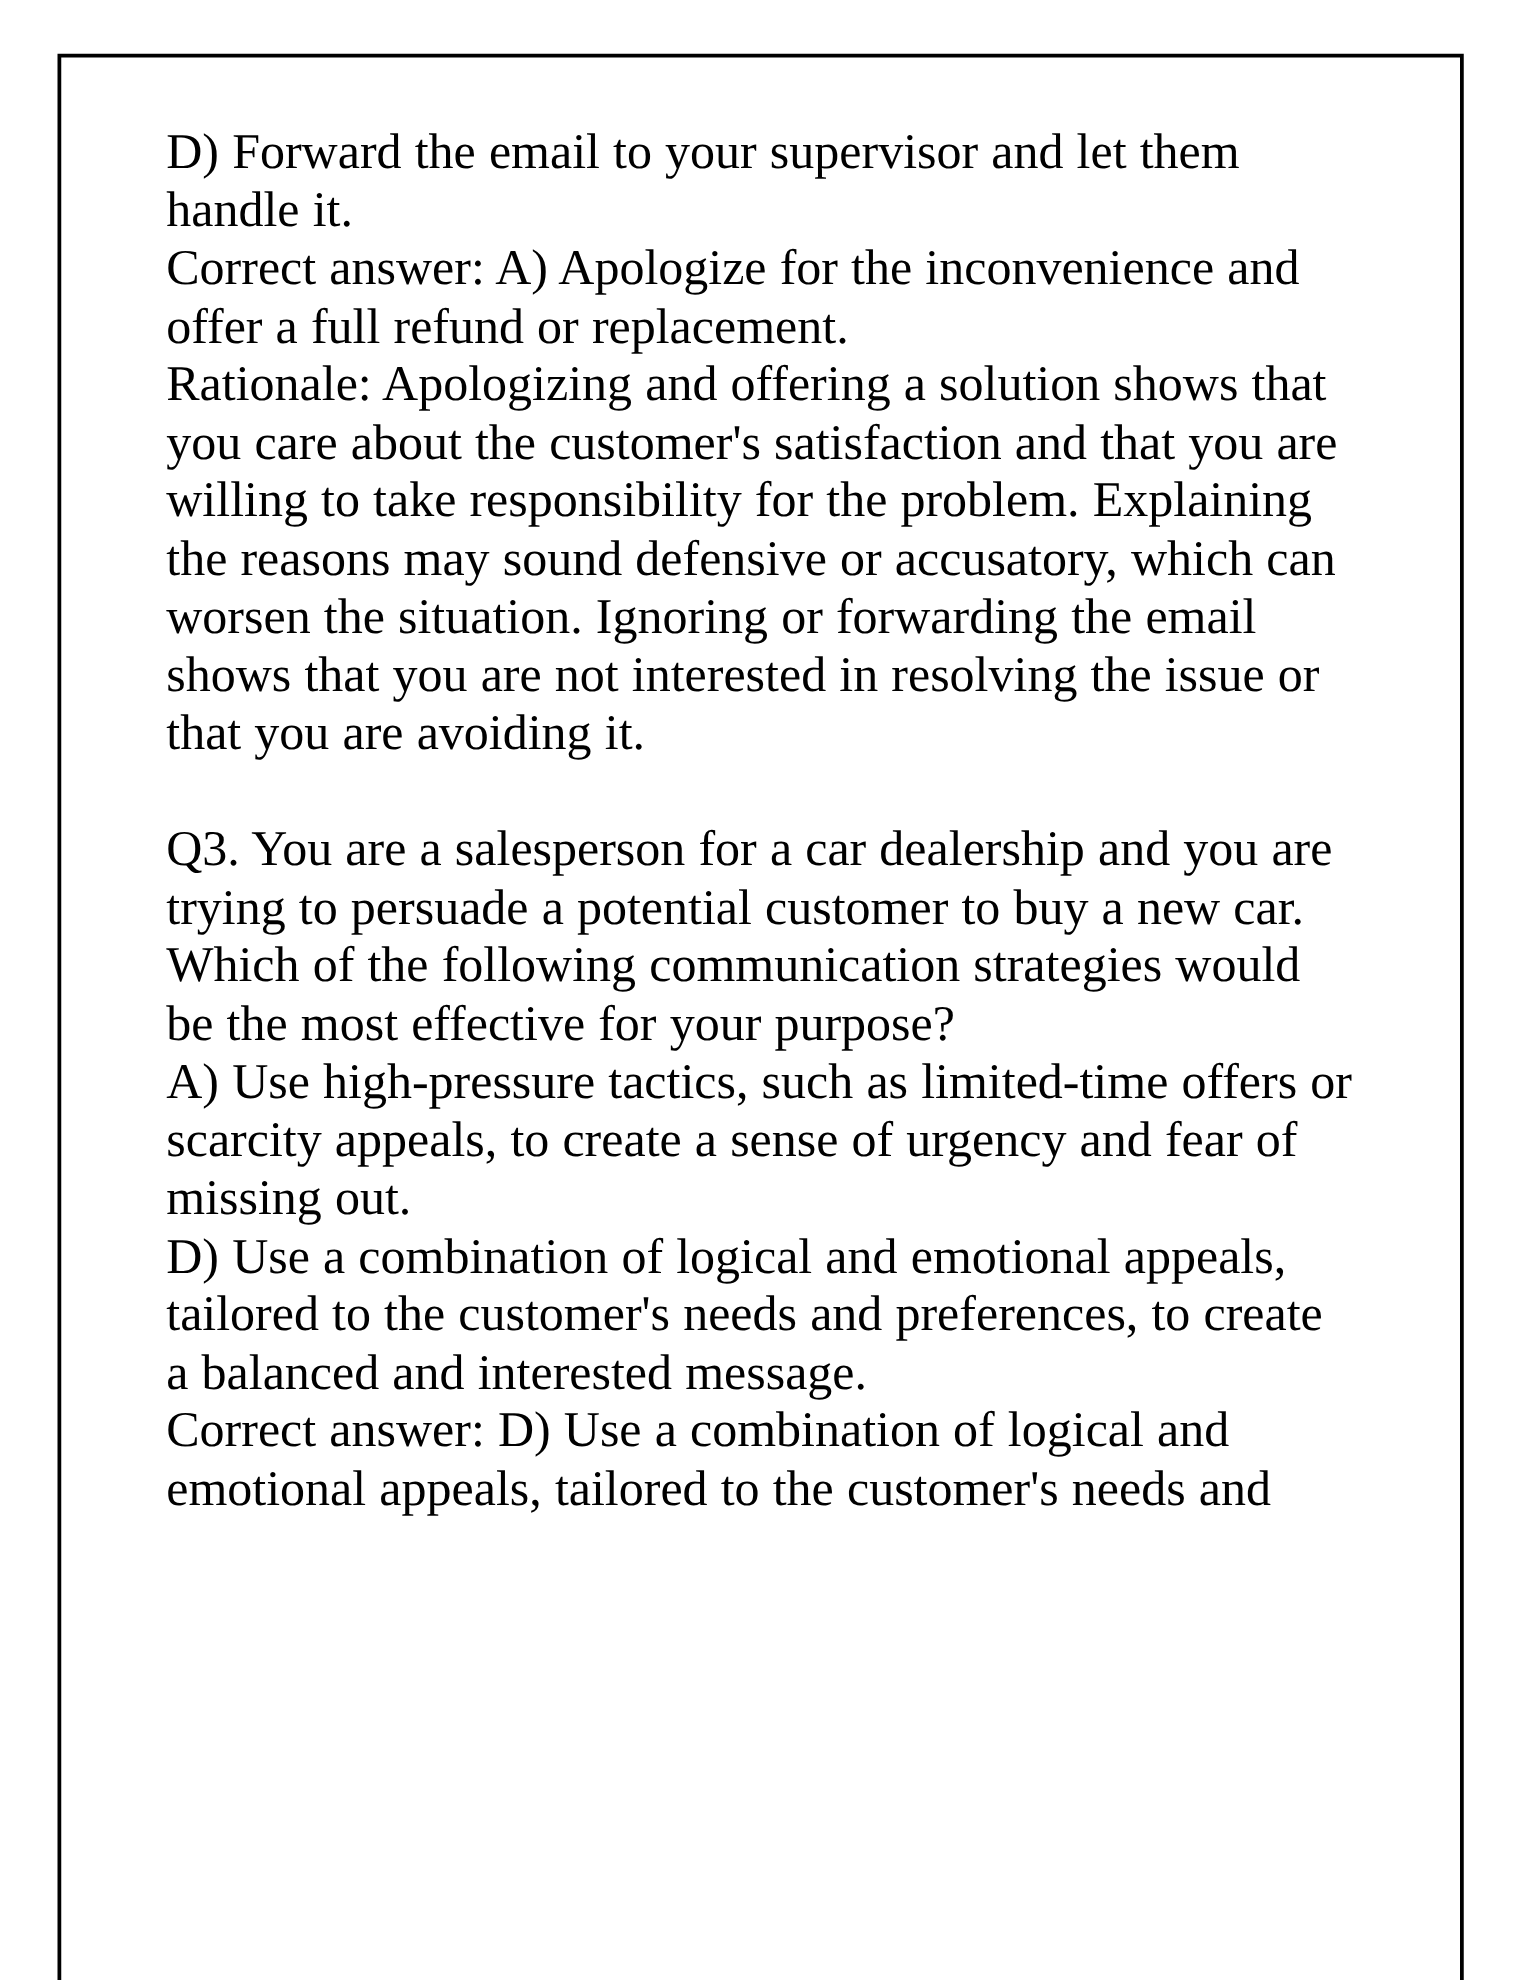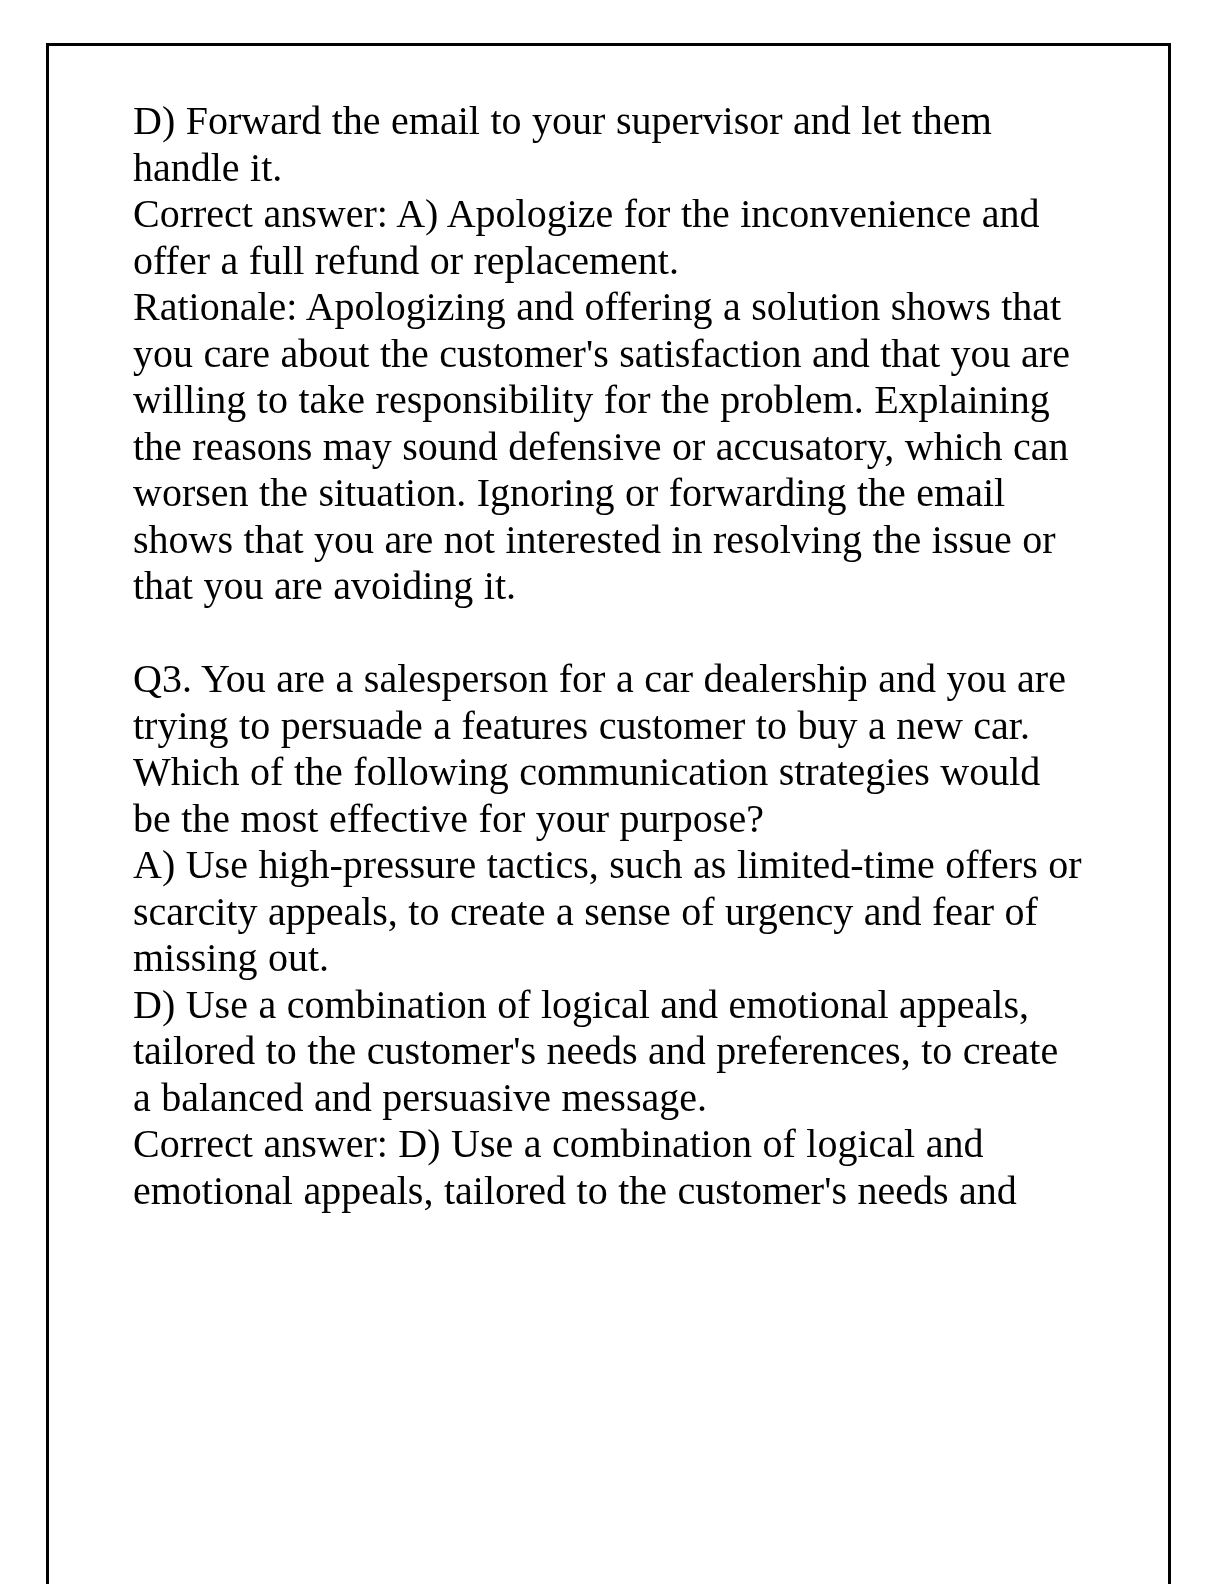"Q3. You are a salesperson" p.gap { text: features -> potential }
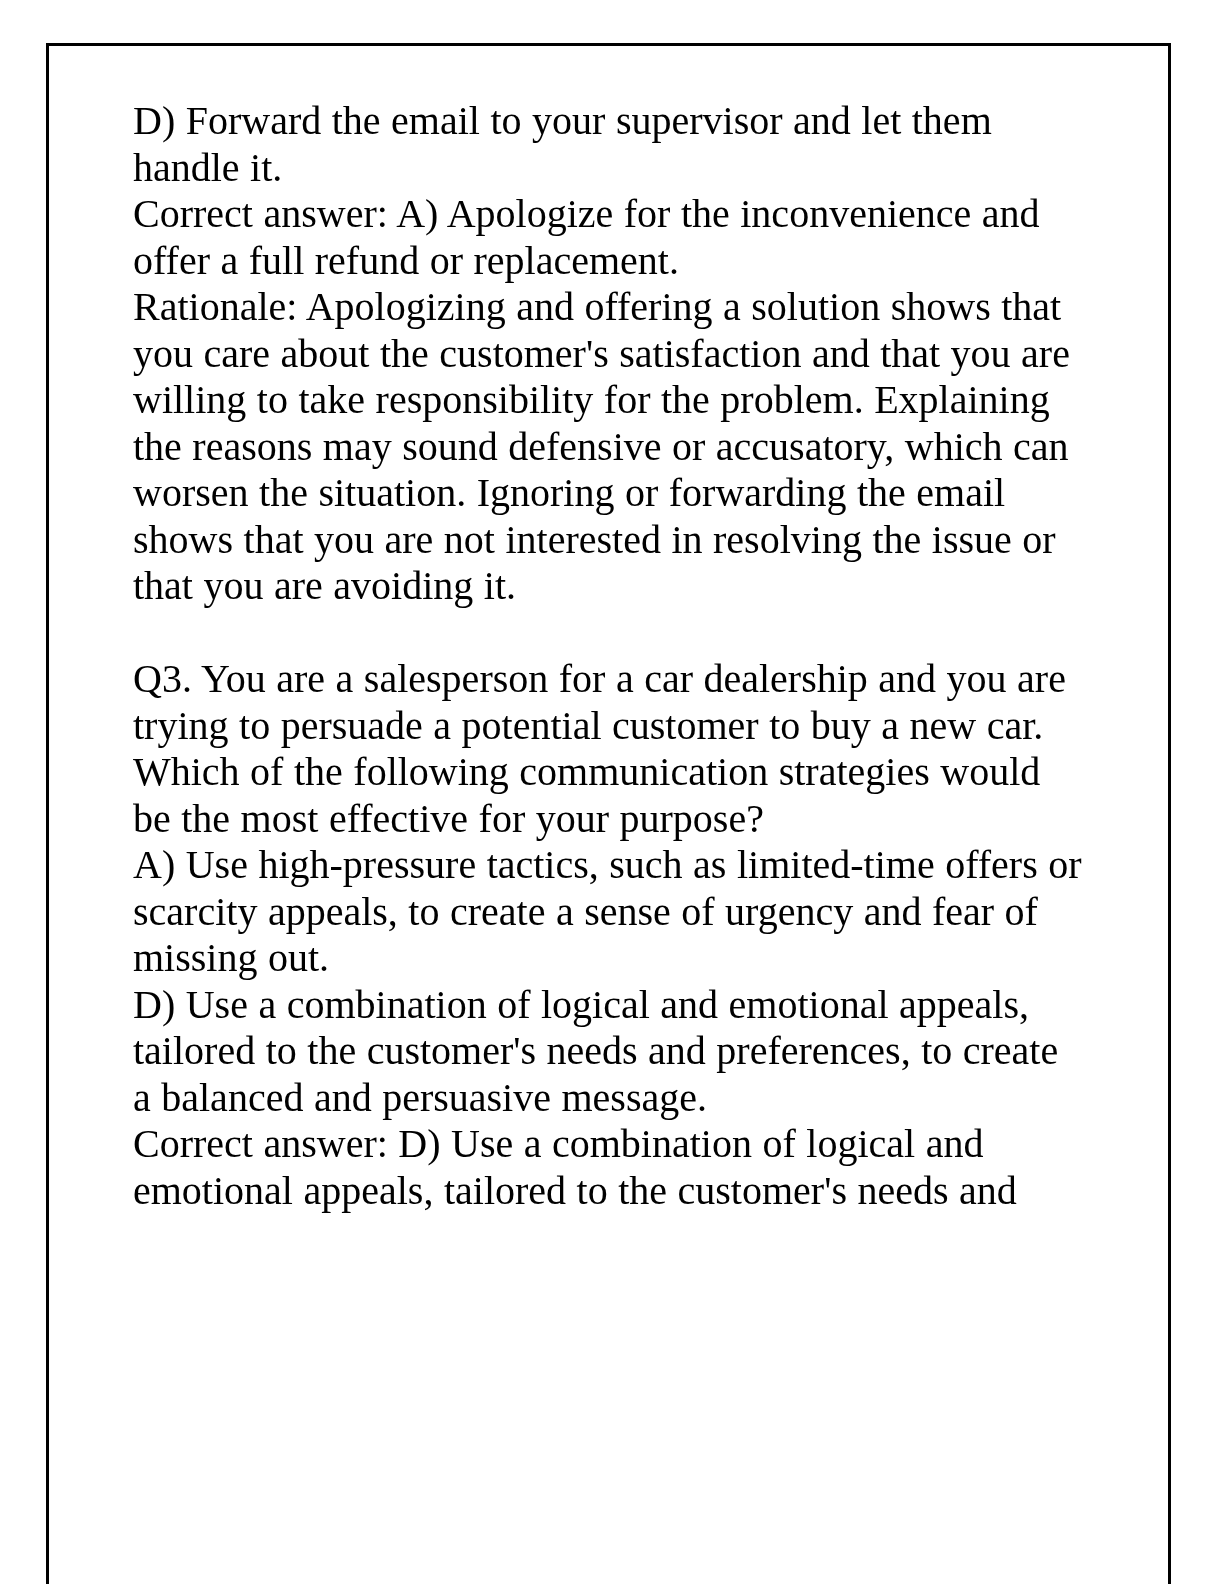"D) Use a combination of" p { text: persuasive -> interested }
